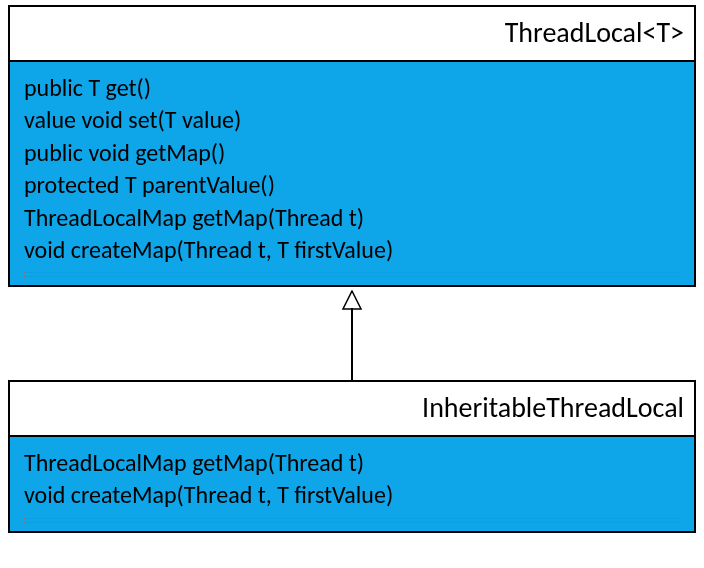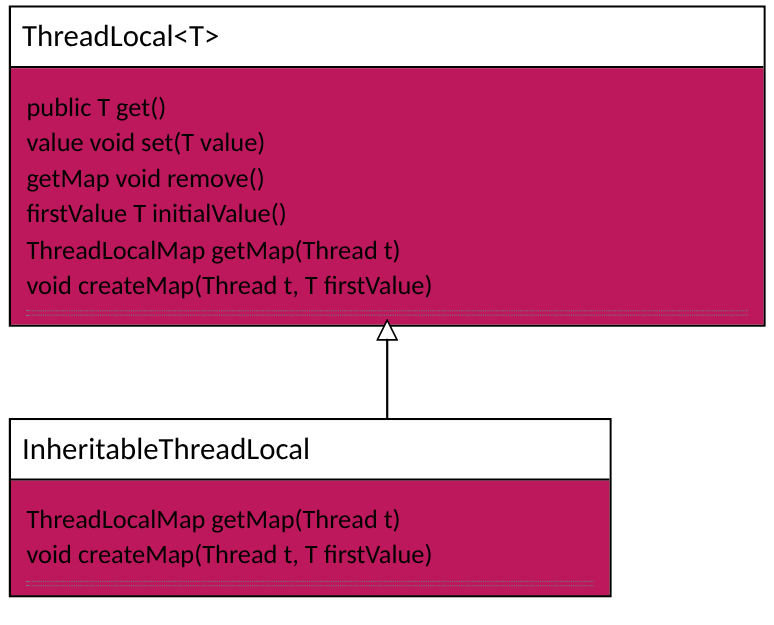"ThreadLocal<T>" .class-title { text-align: left -> right }
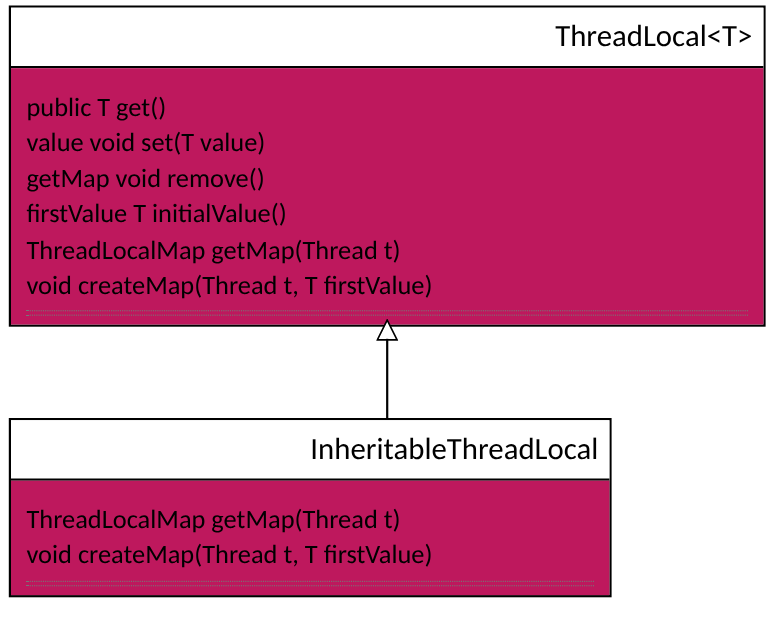"public T get()" .class-body { background: #be185d -> #0ea5e9; padding: 20px 14px 8px 14px -> 10px 14px 8px 14px }
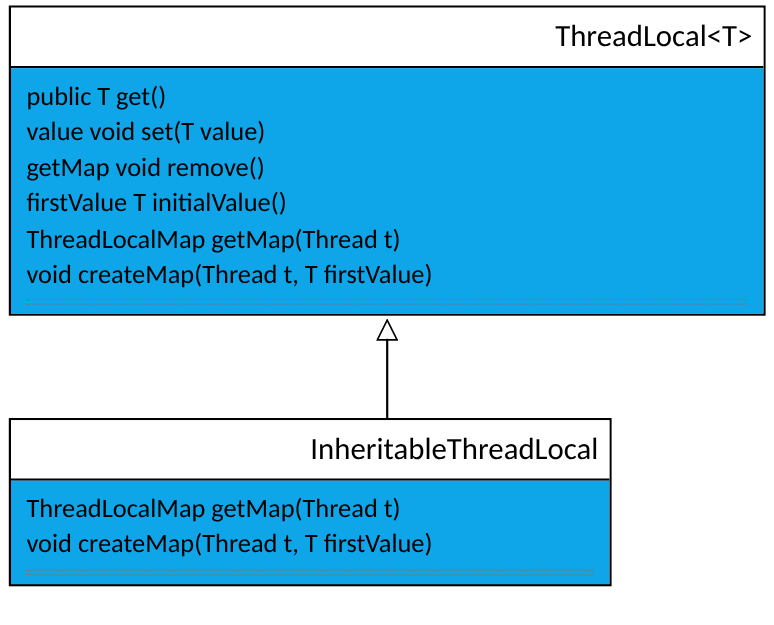"getMap void remove()" div.method-line { text: getMap void remove -> public void getMap }
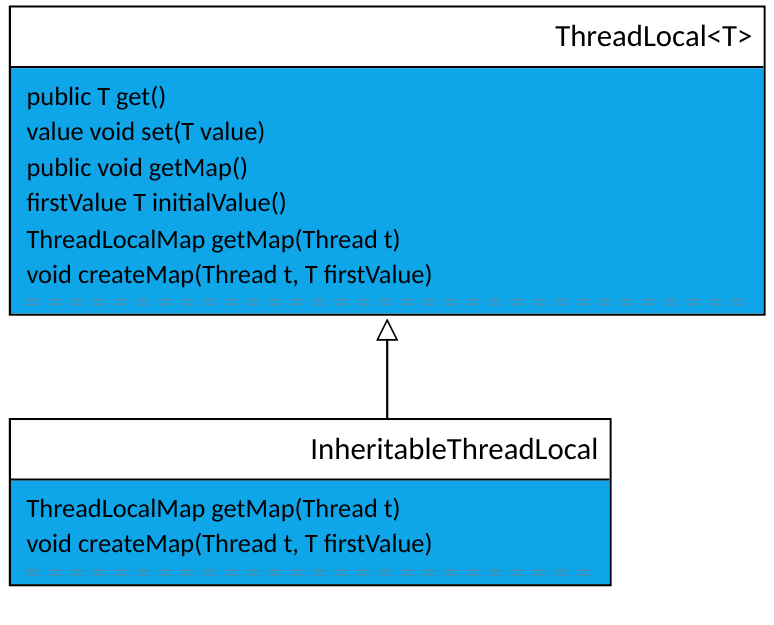"firstValue T initialValue()" div.method-line { text: firstValue T initialValue -> protected T parentValue }
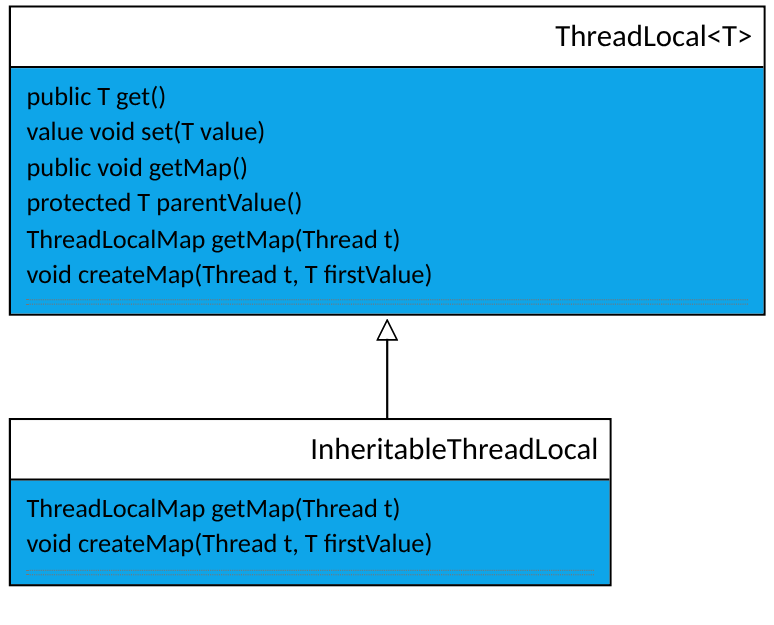"InheritableThreadLocal" .class-2 { width: 548px -> 688px }
